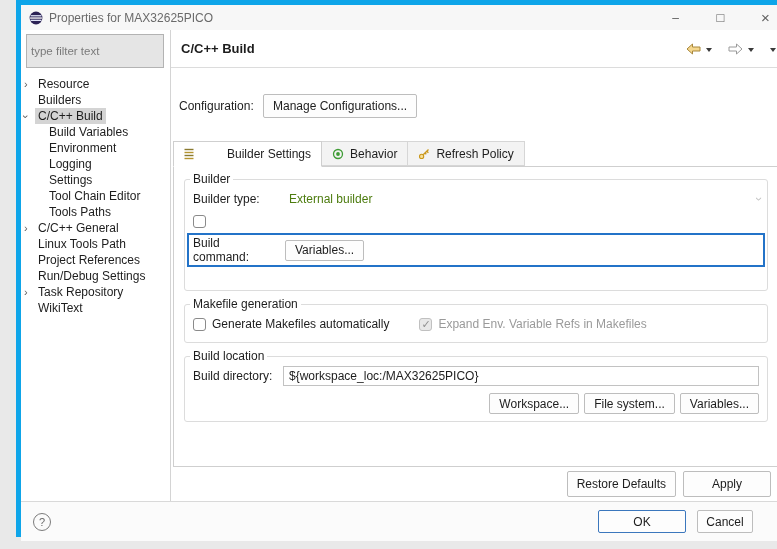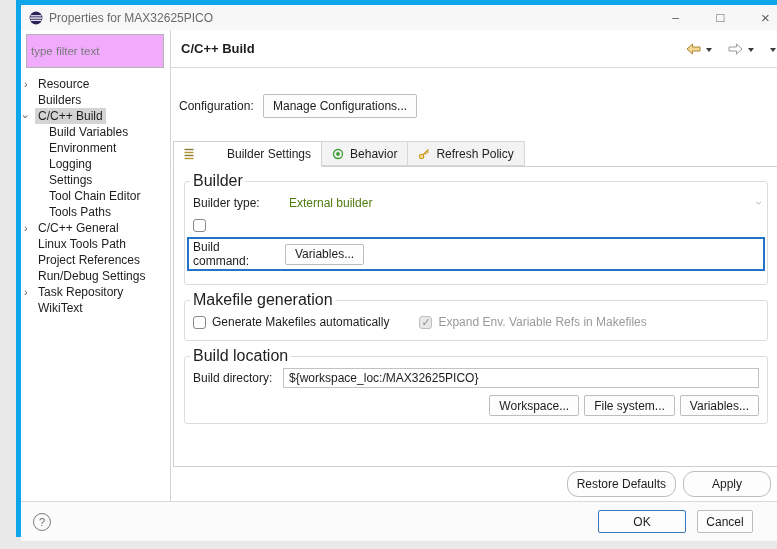"type filter text" .filter-input { background: #f0abfc -> #e5e5e5 }
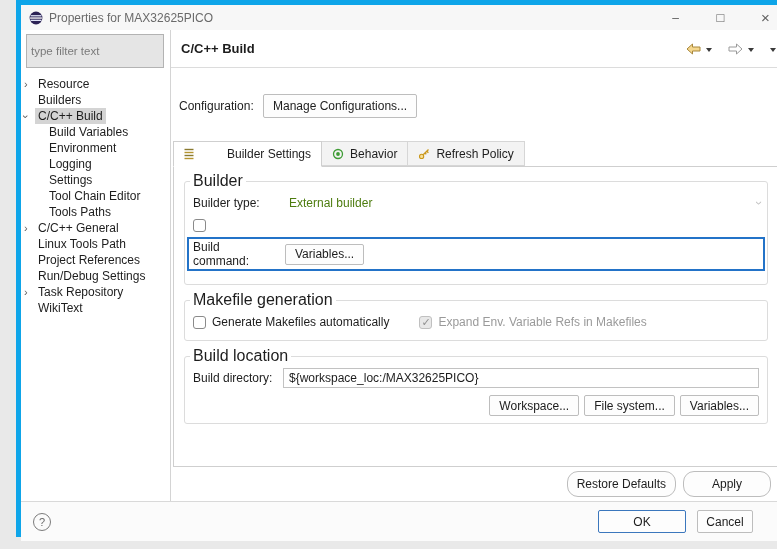"Builder" legend { font-size: 16px -> 12px }
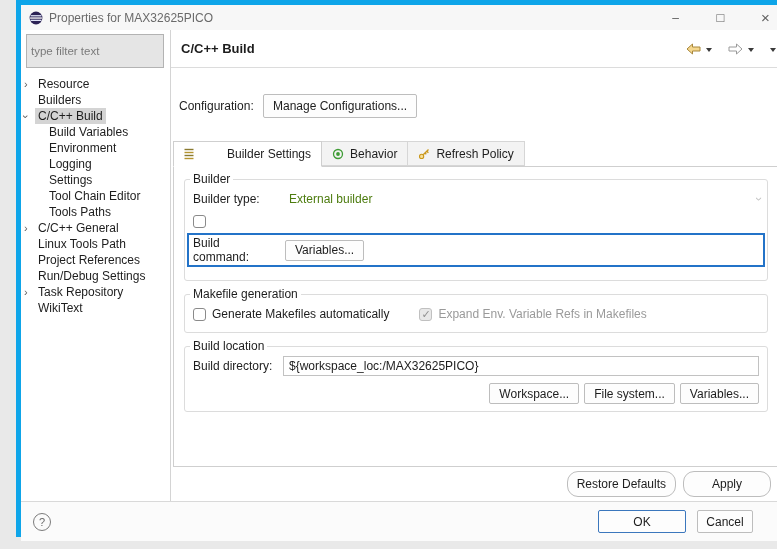"Build command:" .blue-box { margin: 1px -6px 6px -6px -> 1px -6px 16px -6px }
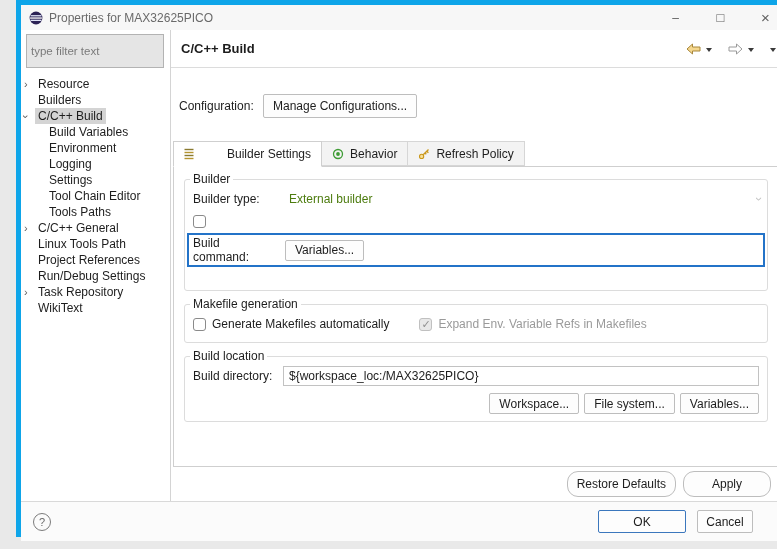"Restore Defaults" .footer-row .btn { border-radius: 11px -> none }
